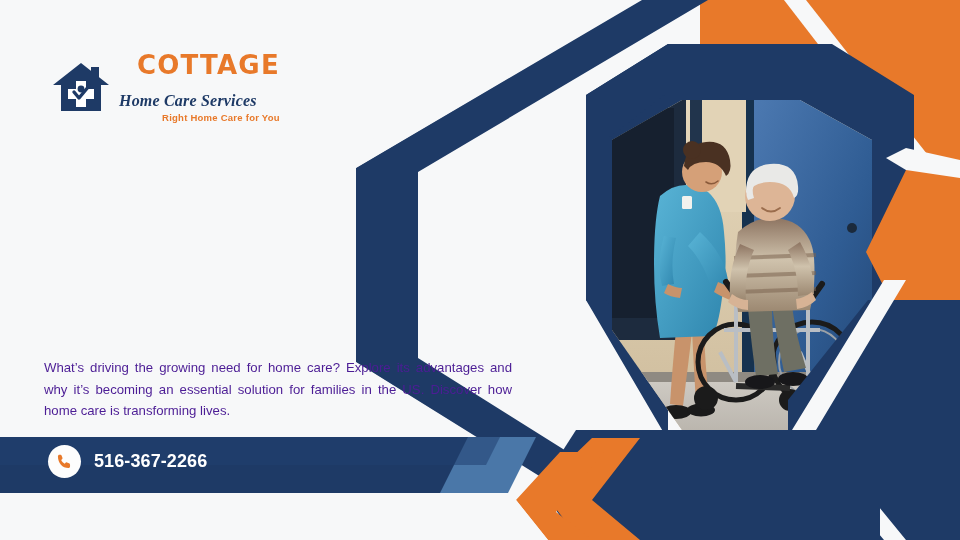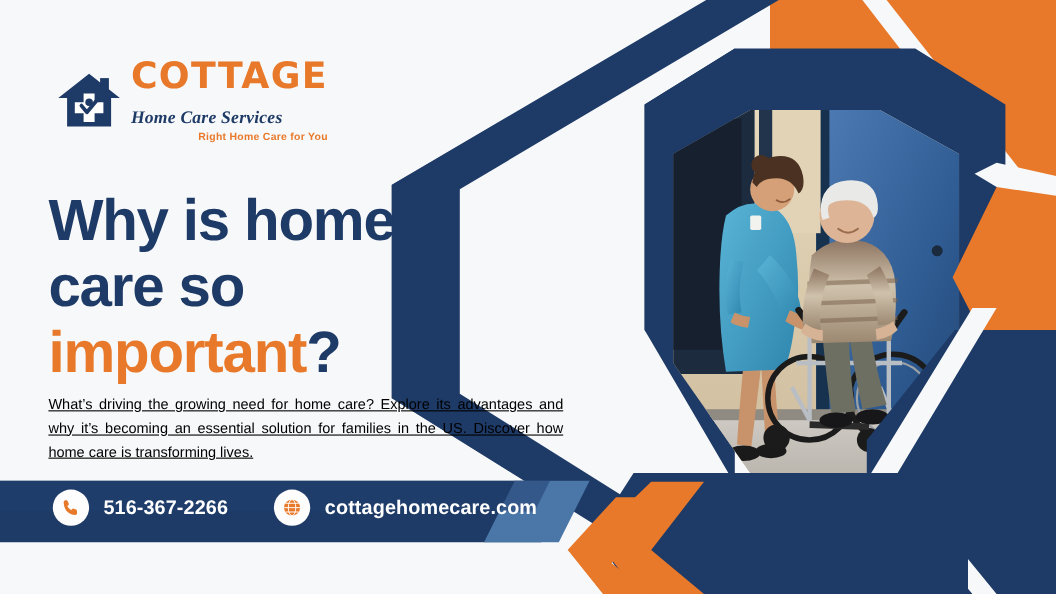"COTTAGE" .logo-word { font-size: 33px -> 26px; margin-left: none -> 18px }
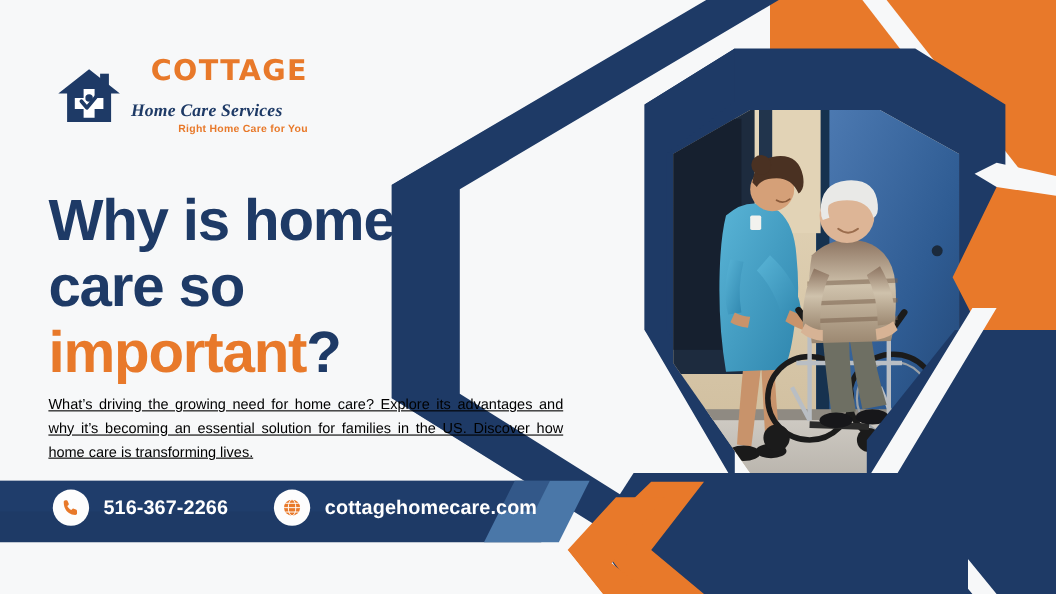"Why is home" h1.headline { html: <h1> <span>Why is home</span> <span>care so</span> <span><span>important</span><span>?</span></span> </h1> -> none }
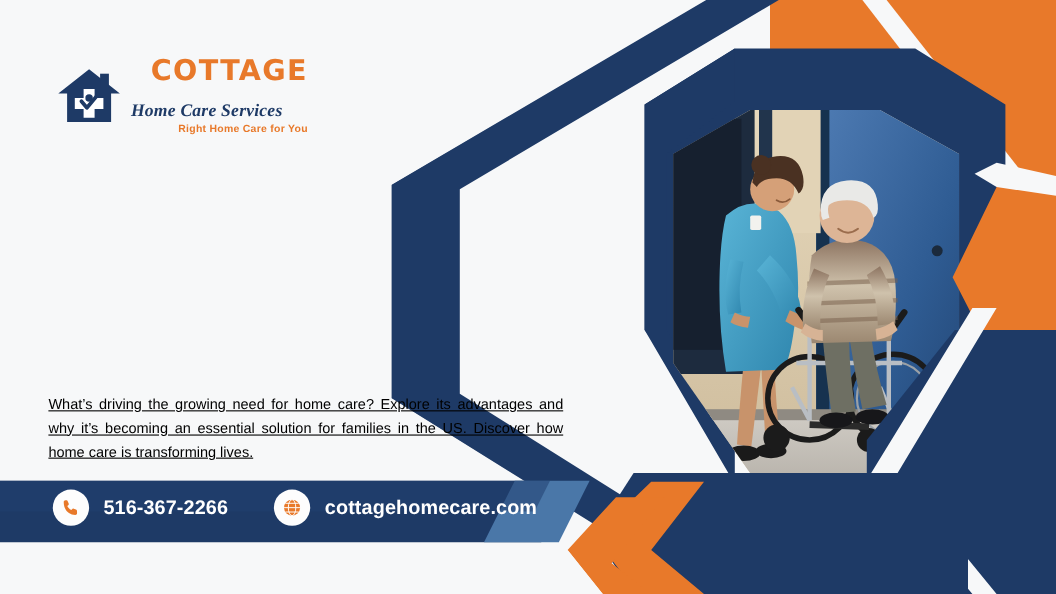"What’s driving the growing need" .para { color: #000000 -> #4c1d95; text-decoration: underline -> none }
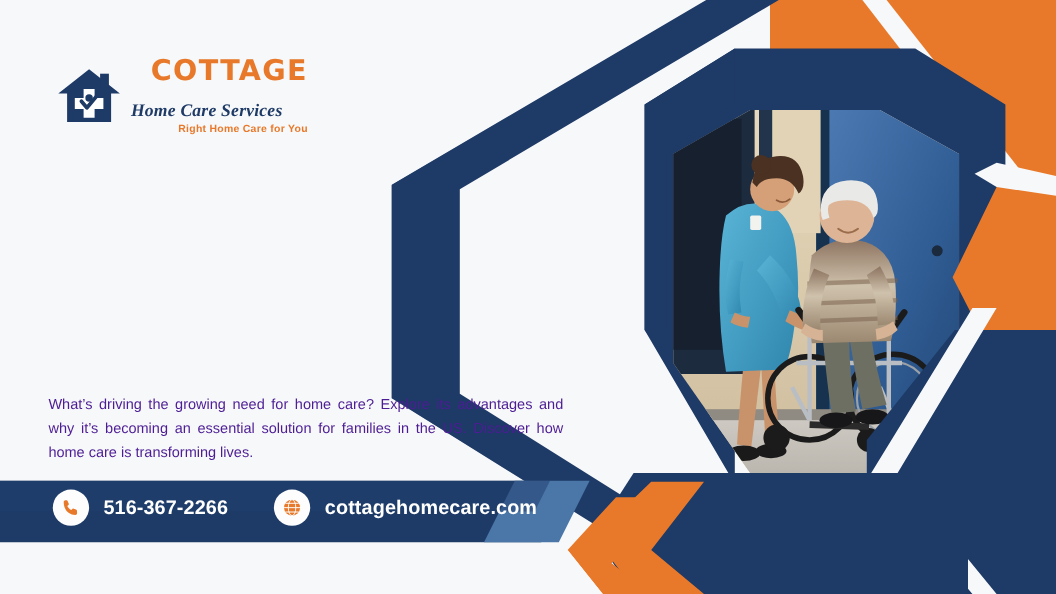"cottagehomecare.com" div.contact-item { html: <div> <span> <svg> <circle></circle> <g> <ellipse></ellipse> <line></line> <line></line> <line></line> </g> </svg> </span> <span>cottagehomecare.com</span> </div> -> none }
